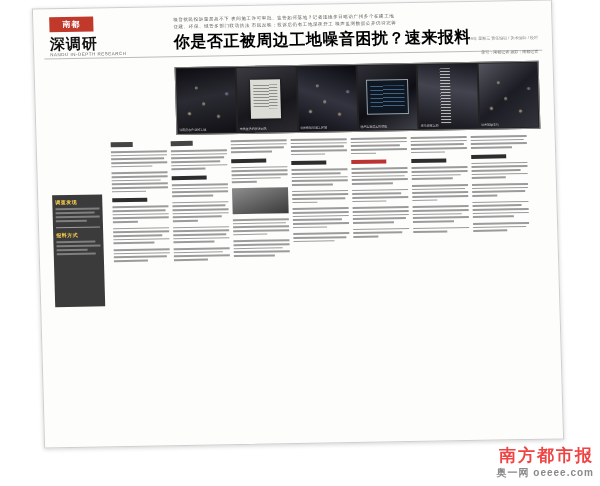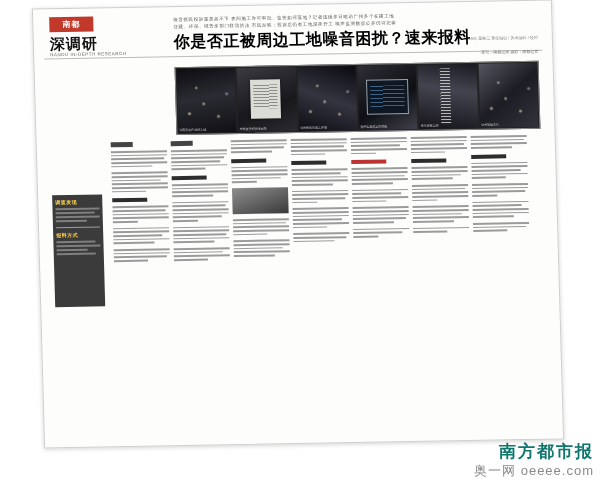"南方都市报" .brand-name { color: #0f766e -> #ef4444 }
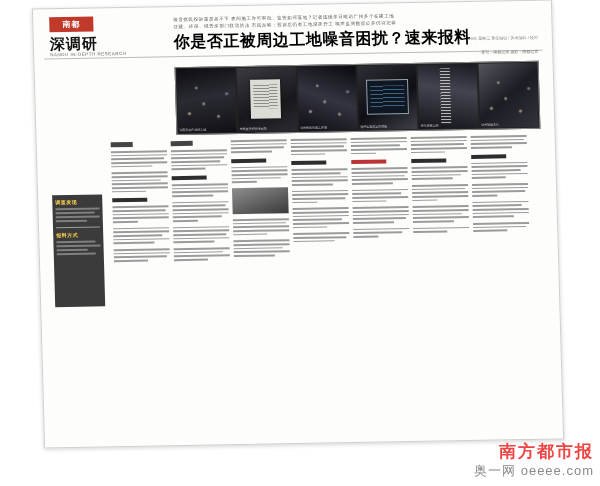"奥一网 oeeee.com" .brand-sub { font-size: 13px -> 10px; font-weight: none -> bold }
